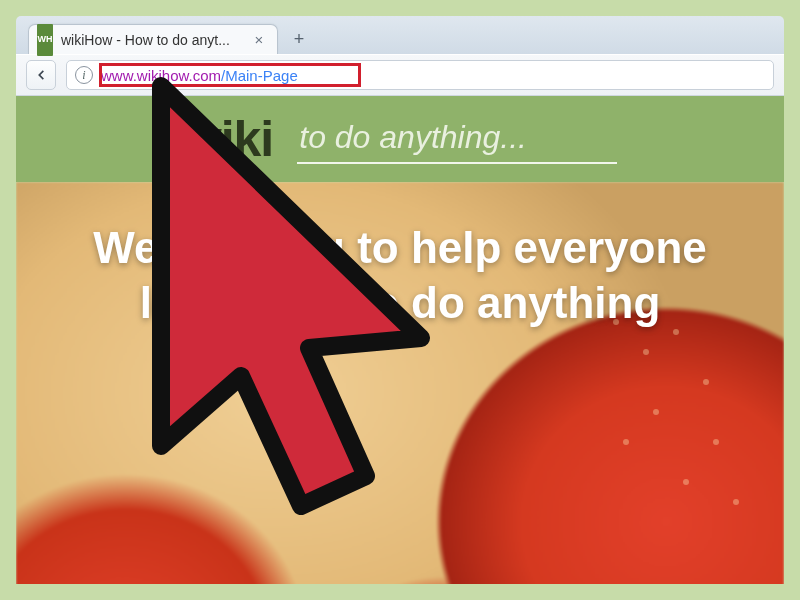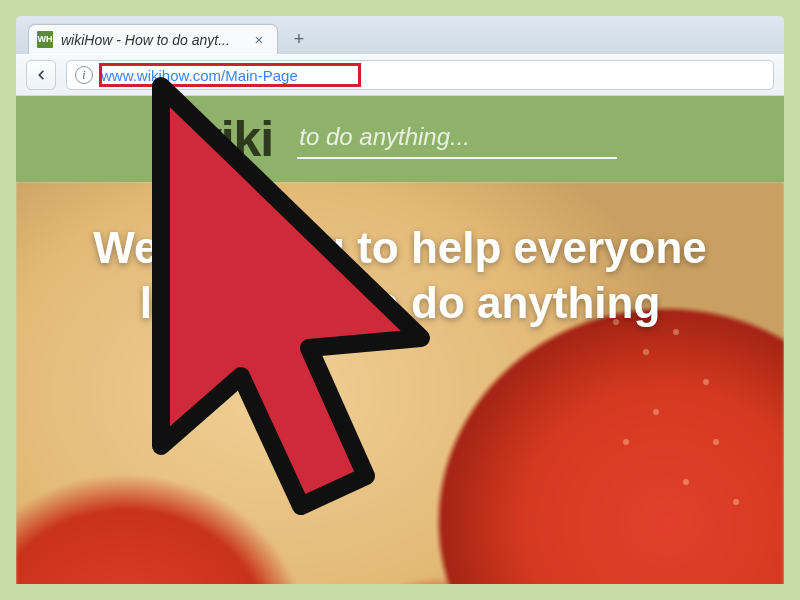"WH" .favicon { height: 17px -> 32px }
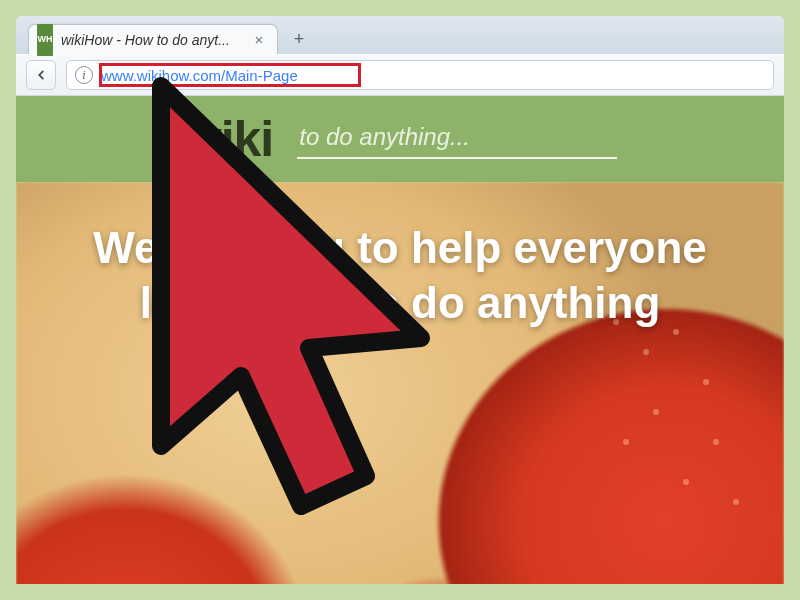"wikiHow - How to do" .tab-title { font-style: italic -> none }
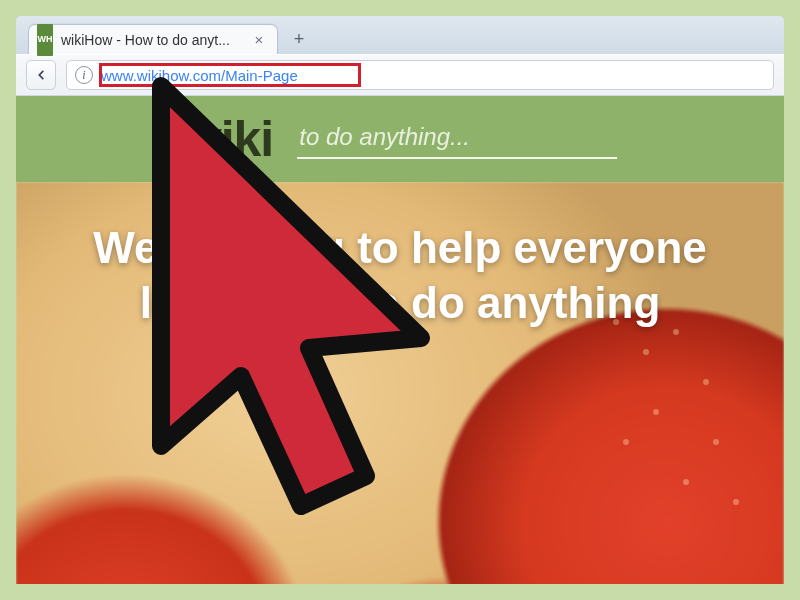"www.wikihow.com" .url .domain { color: #3b82f6 -> #a21caf }
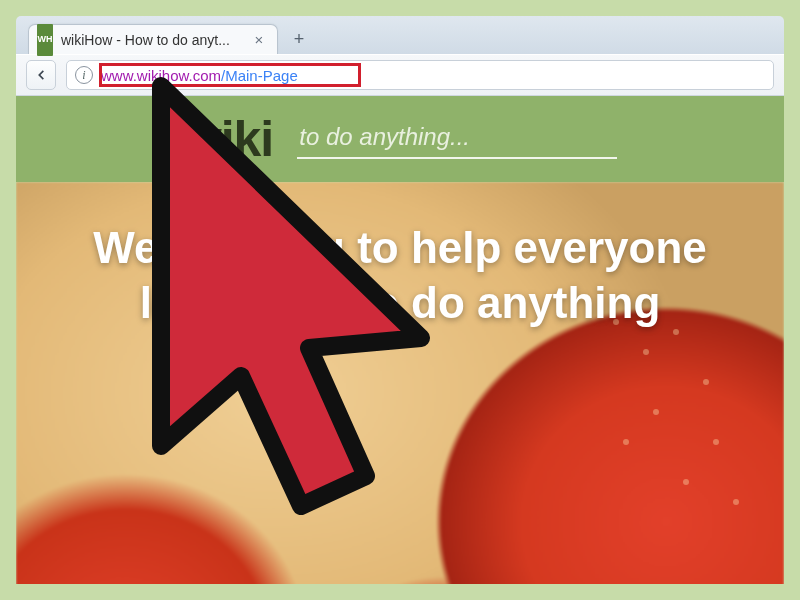"to do anything..." .search input { font-size: 24px -> 32px }
